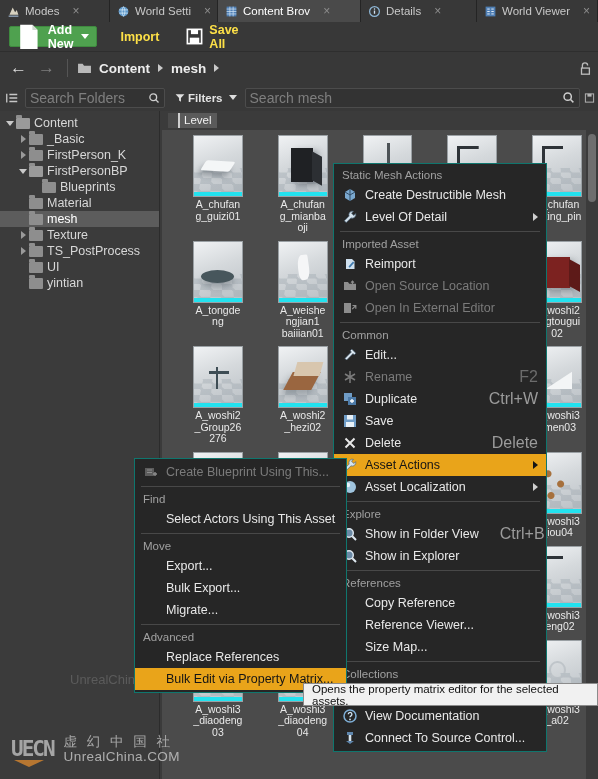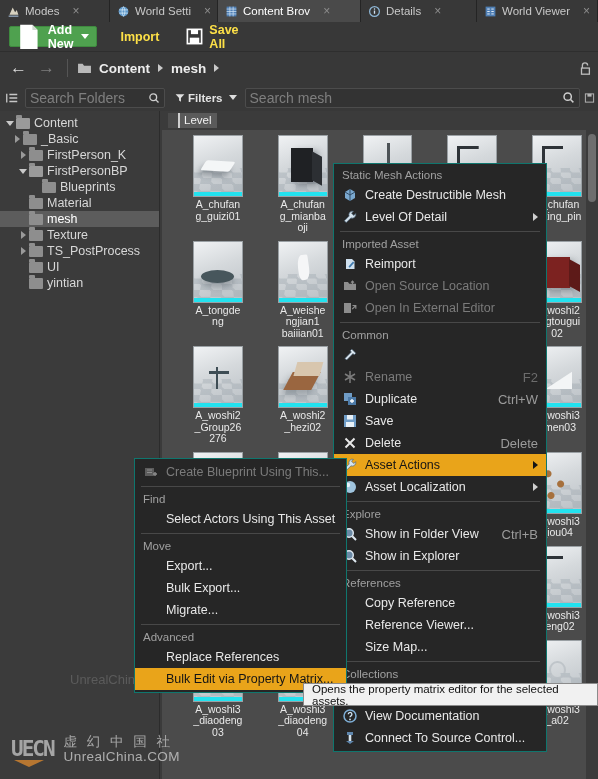"_Basic" div.tree-row { padding-left: 11px -> 17px }
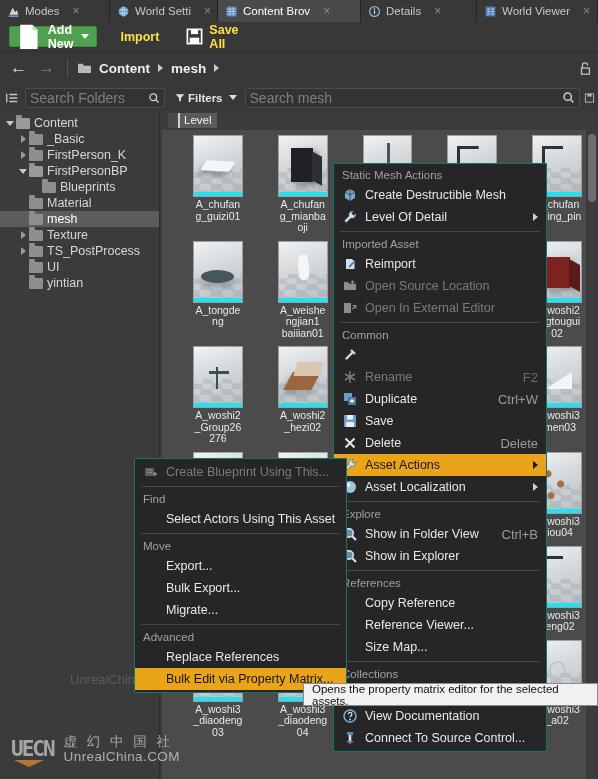"Edit..." span.mtx { html: none -> <span>Edit...</span> }
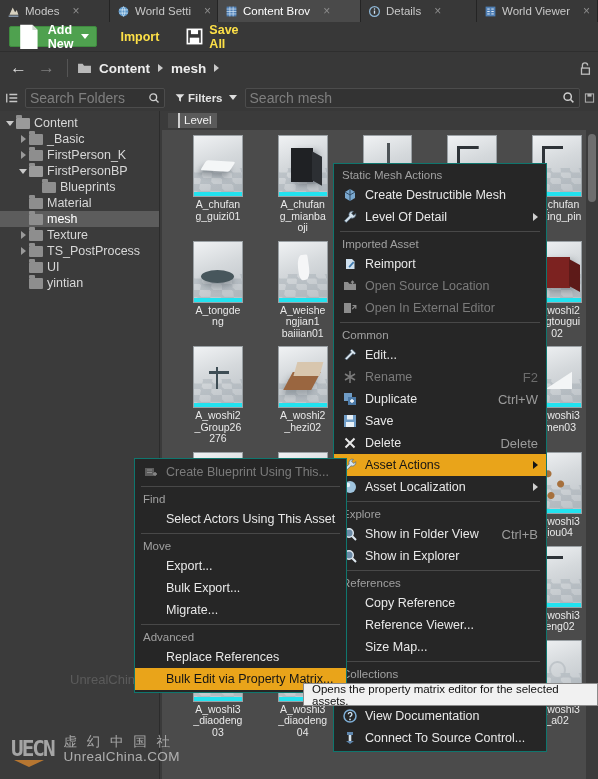"F2" .m-item .mkey { font-size: 13px -> 16px }
